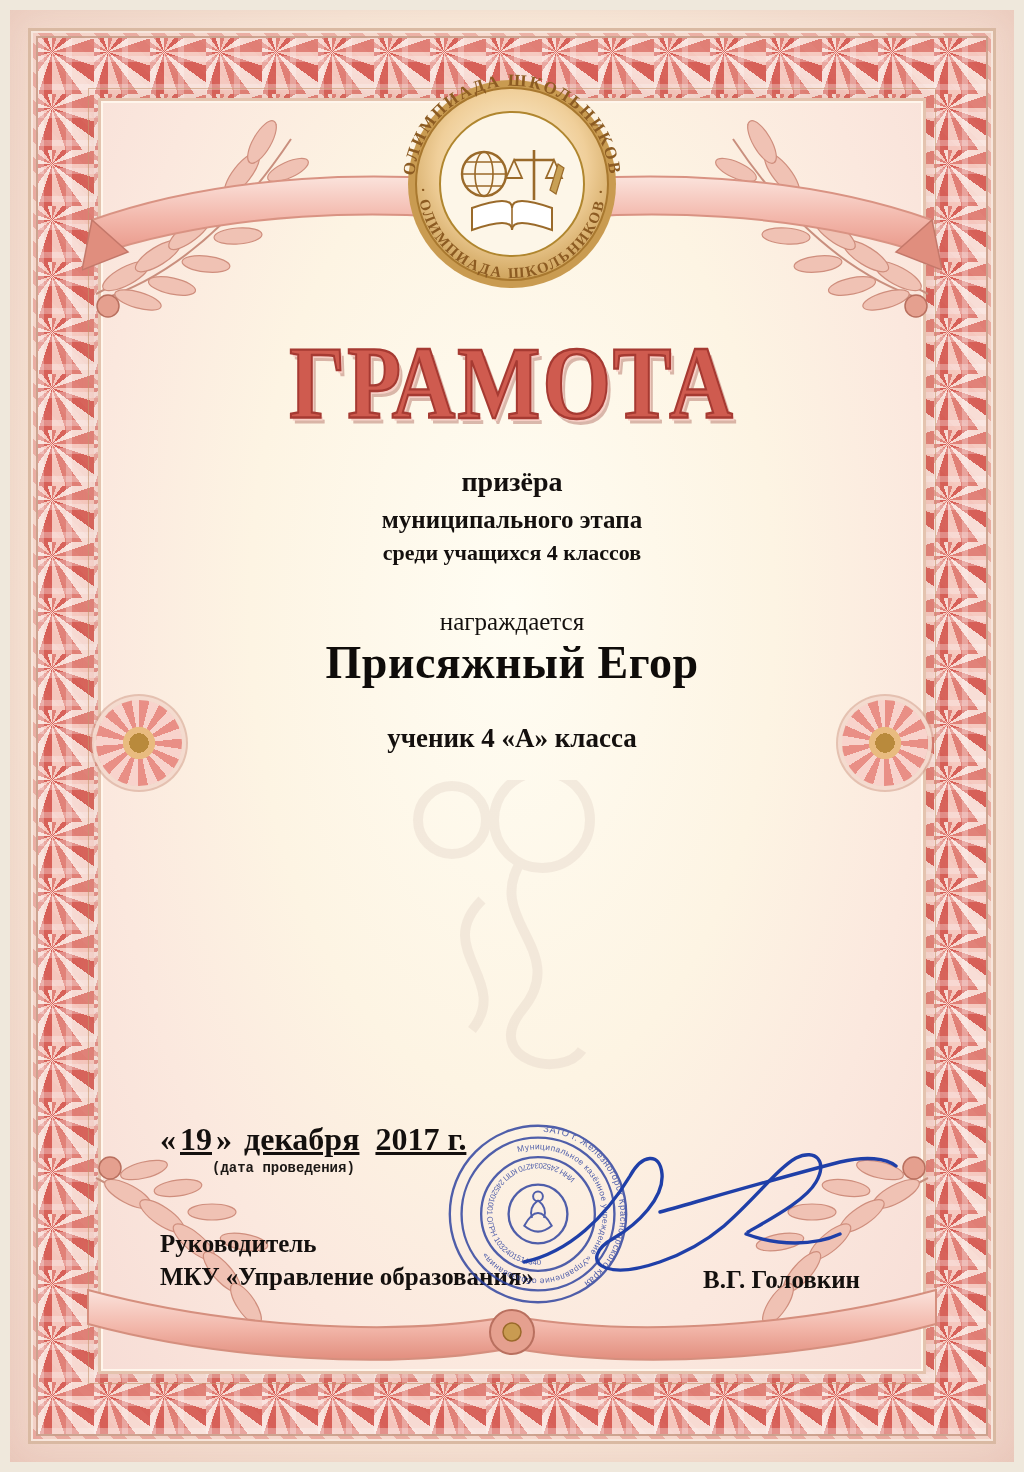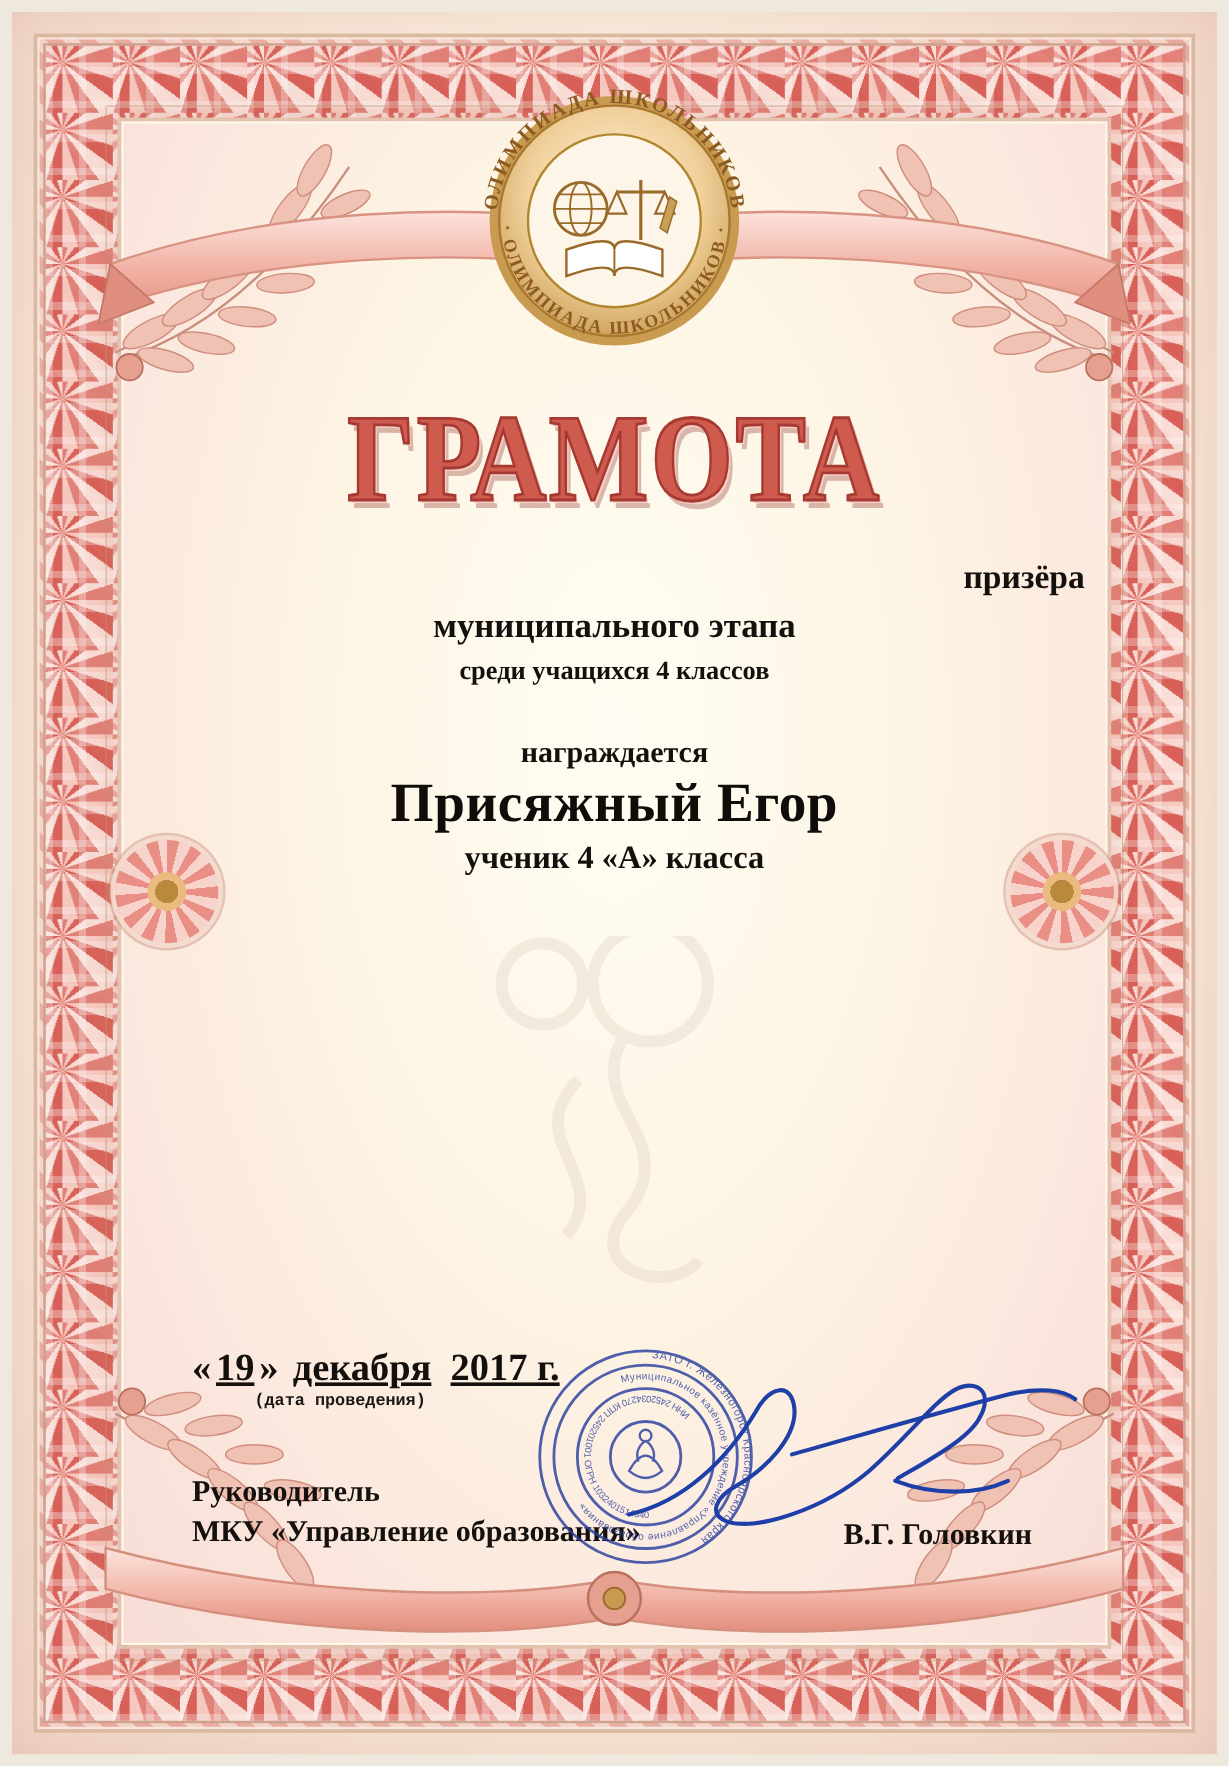"призёра" .sub-1 { text-align: right -> none }
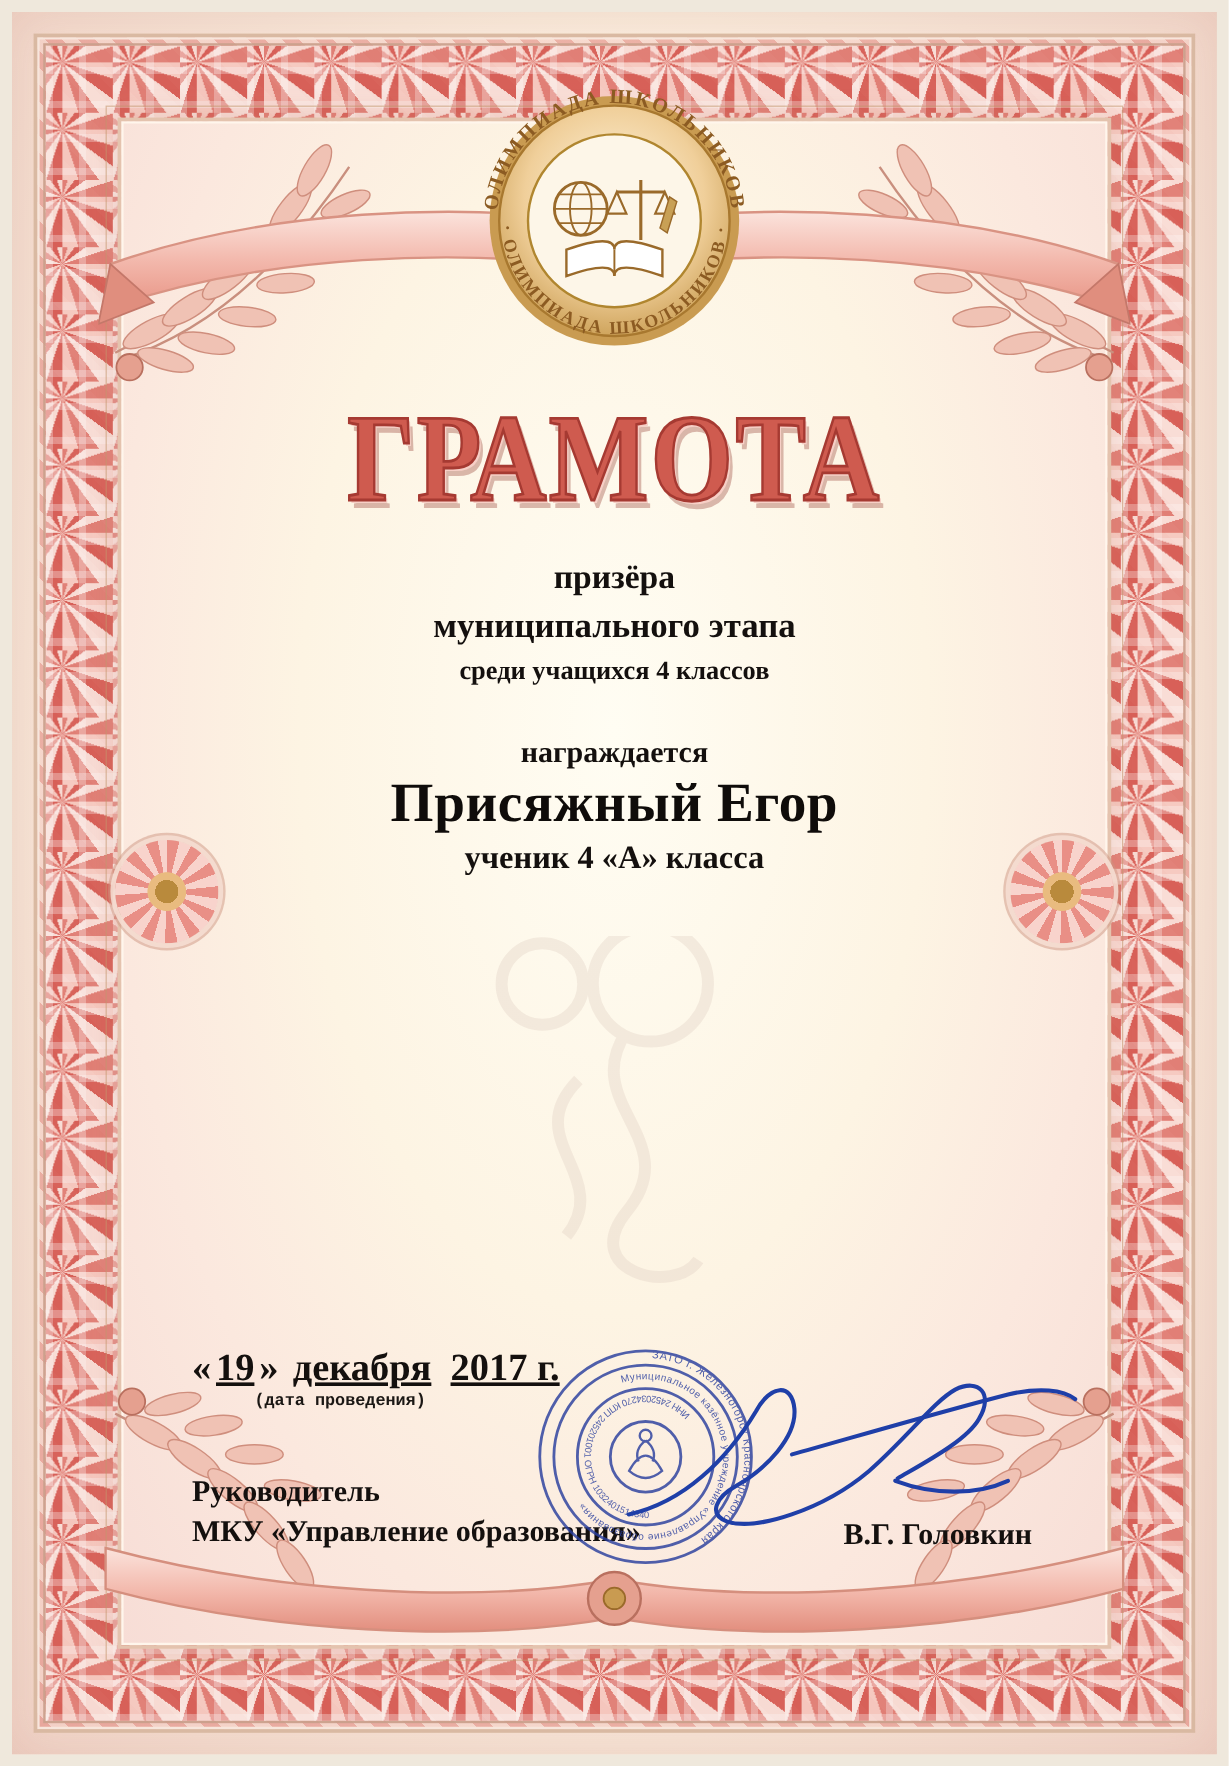"муниципального этапа" .sub-2 { font-size: 29px -> 25px }
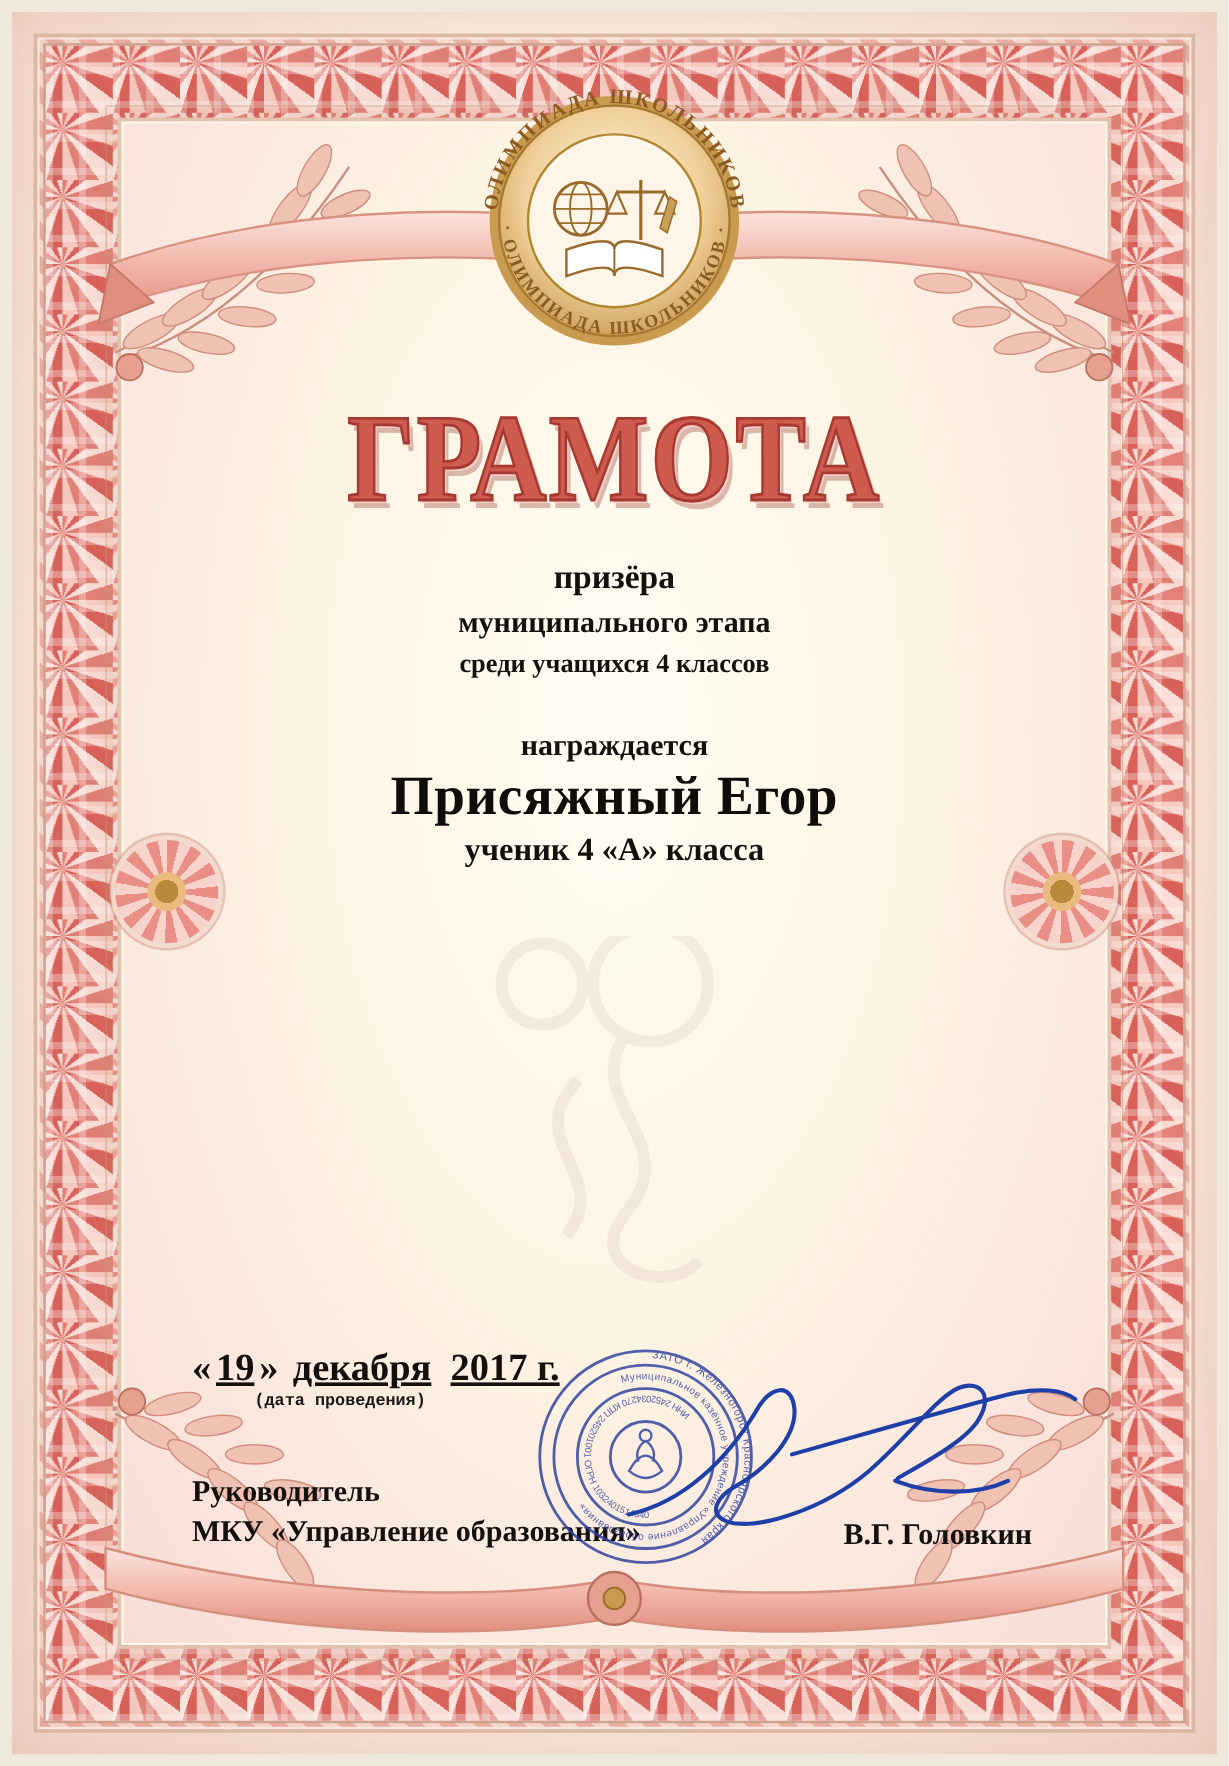"награждается" .awarded { font-weight: bold -> normal }
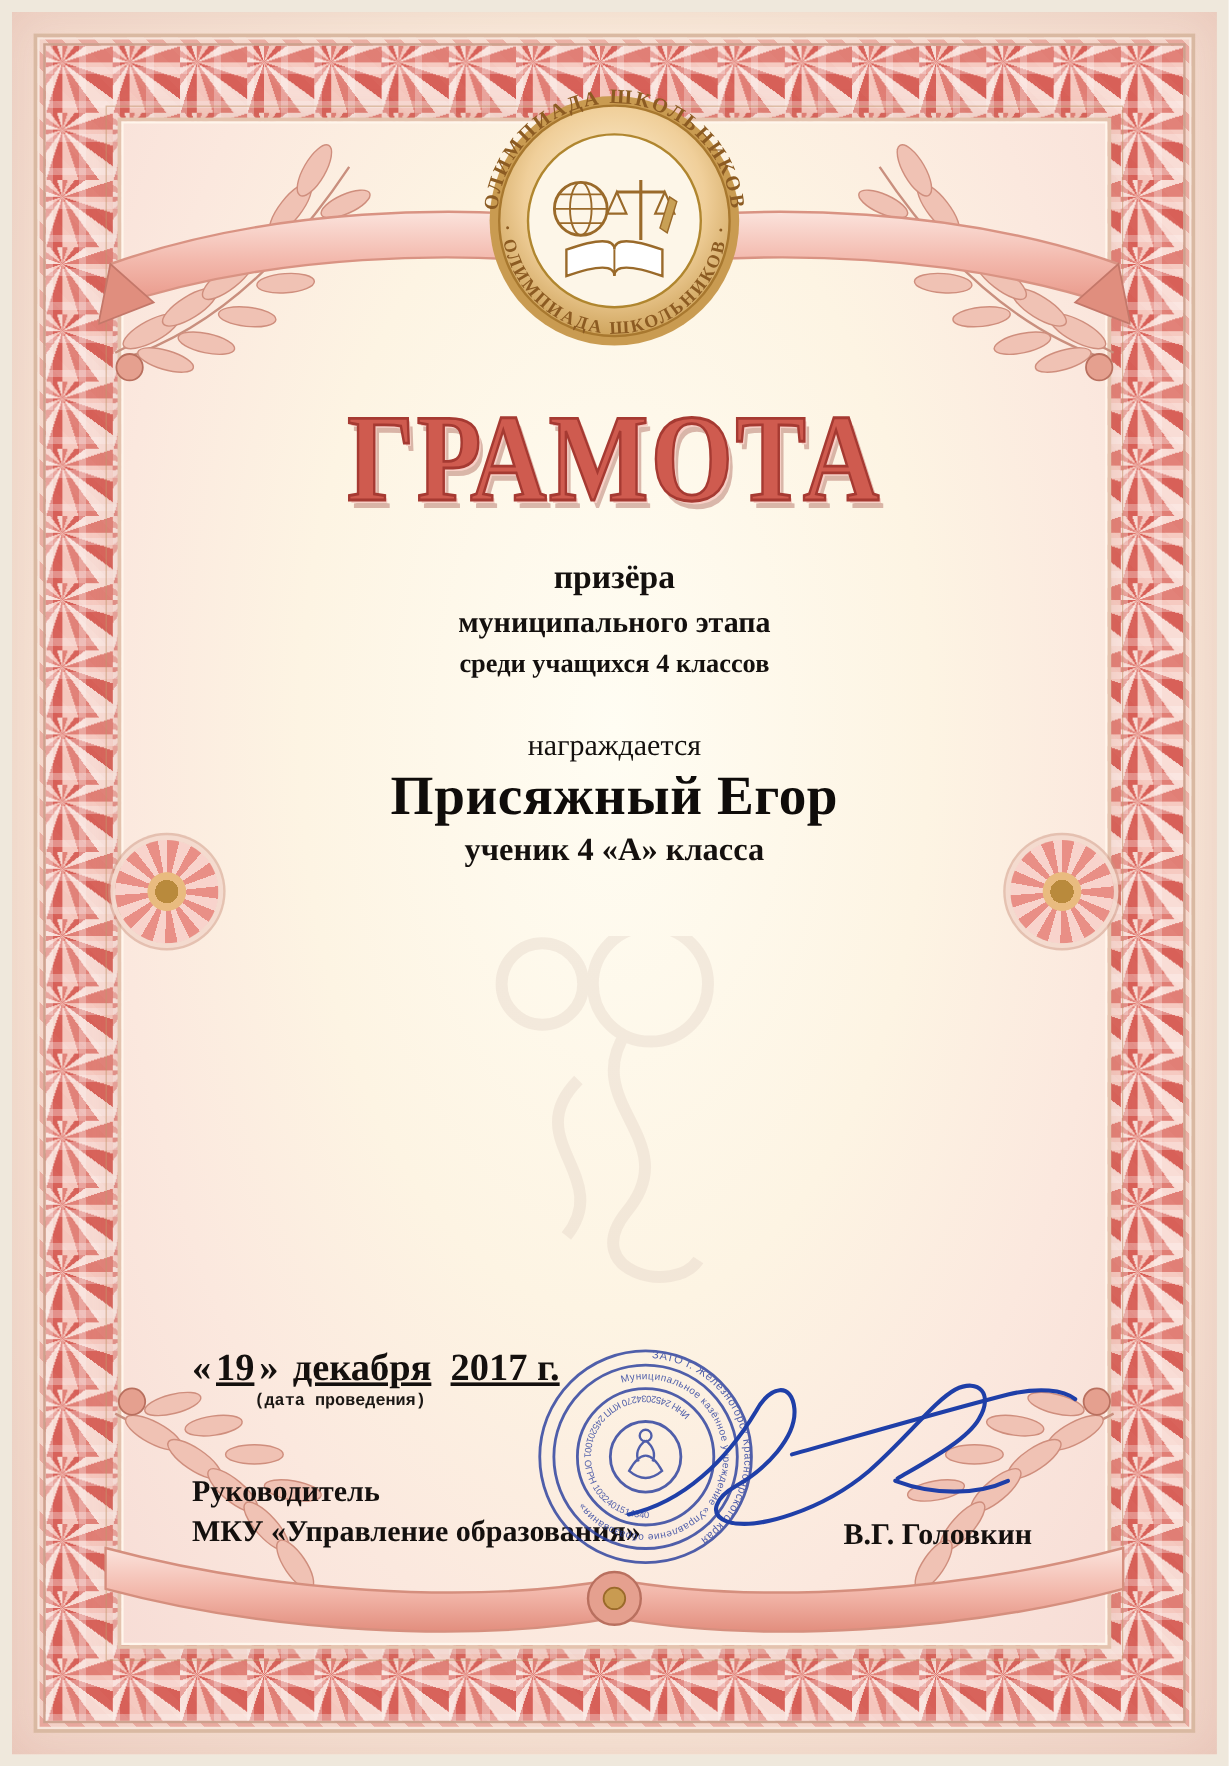"ученик 4 «А» класса" .details { margin-top: none -> 30px }
